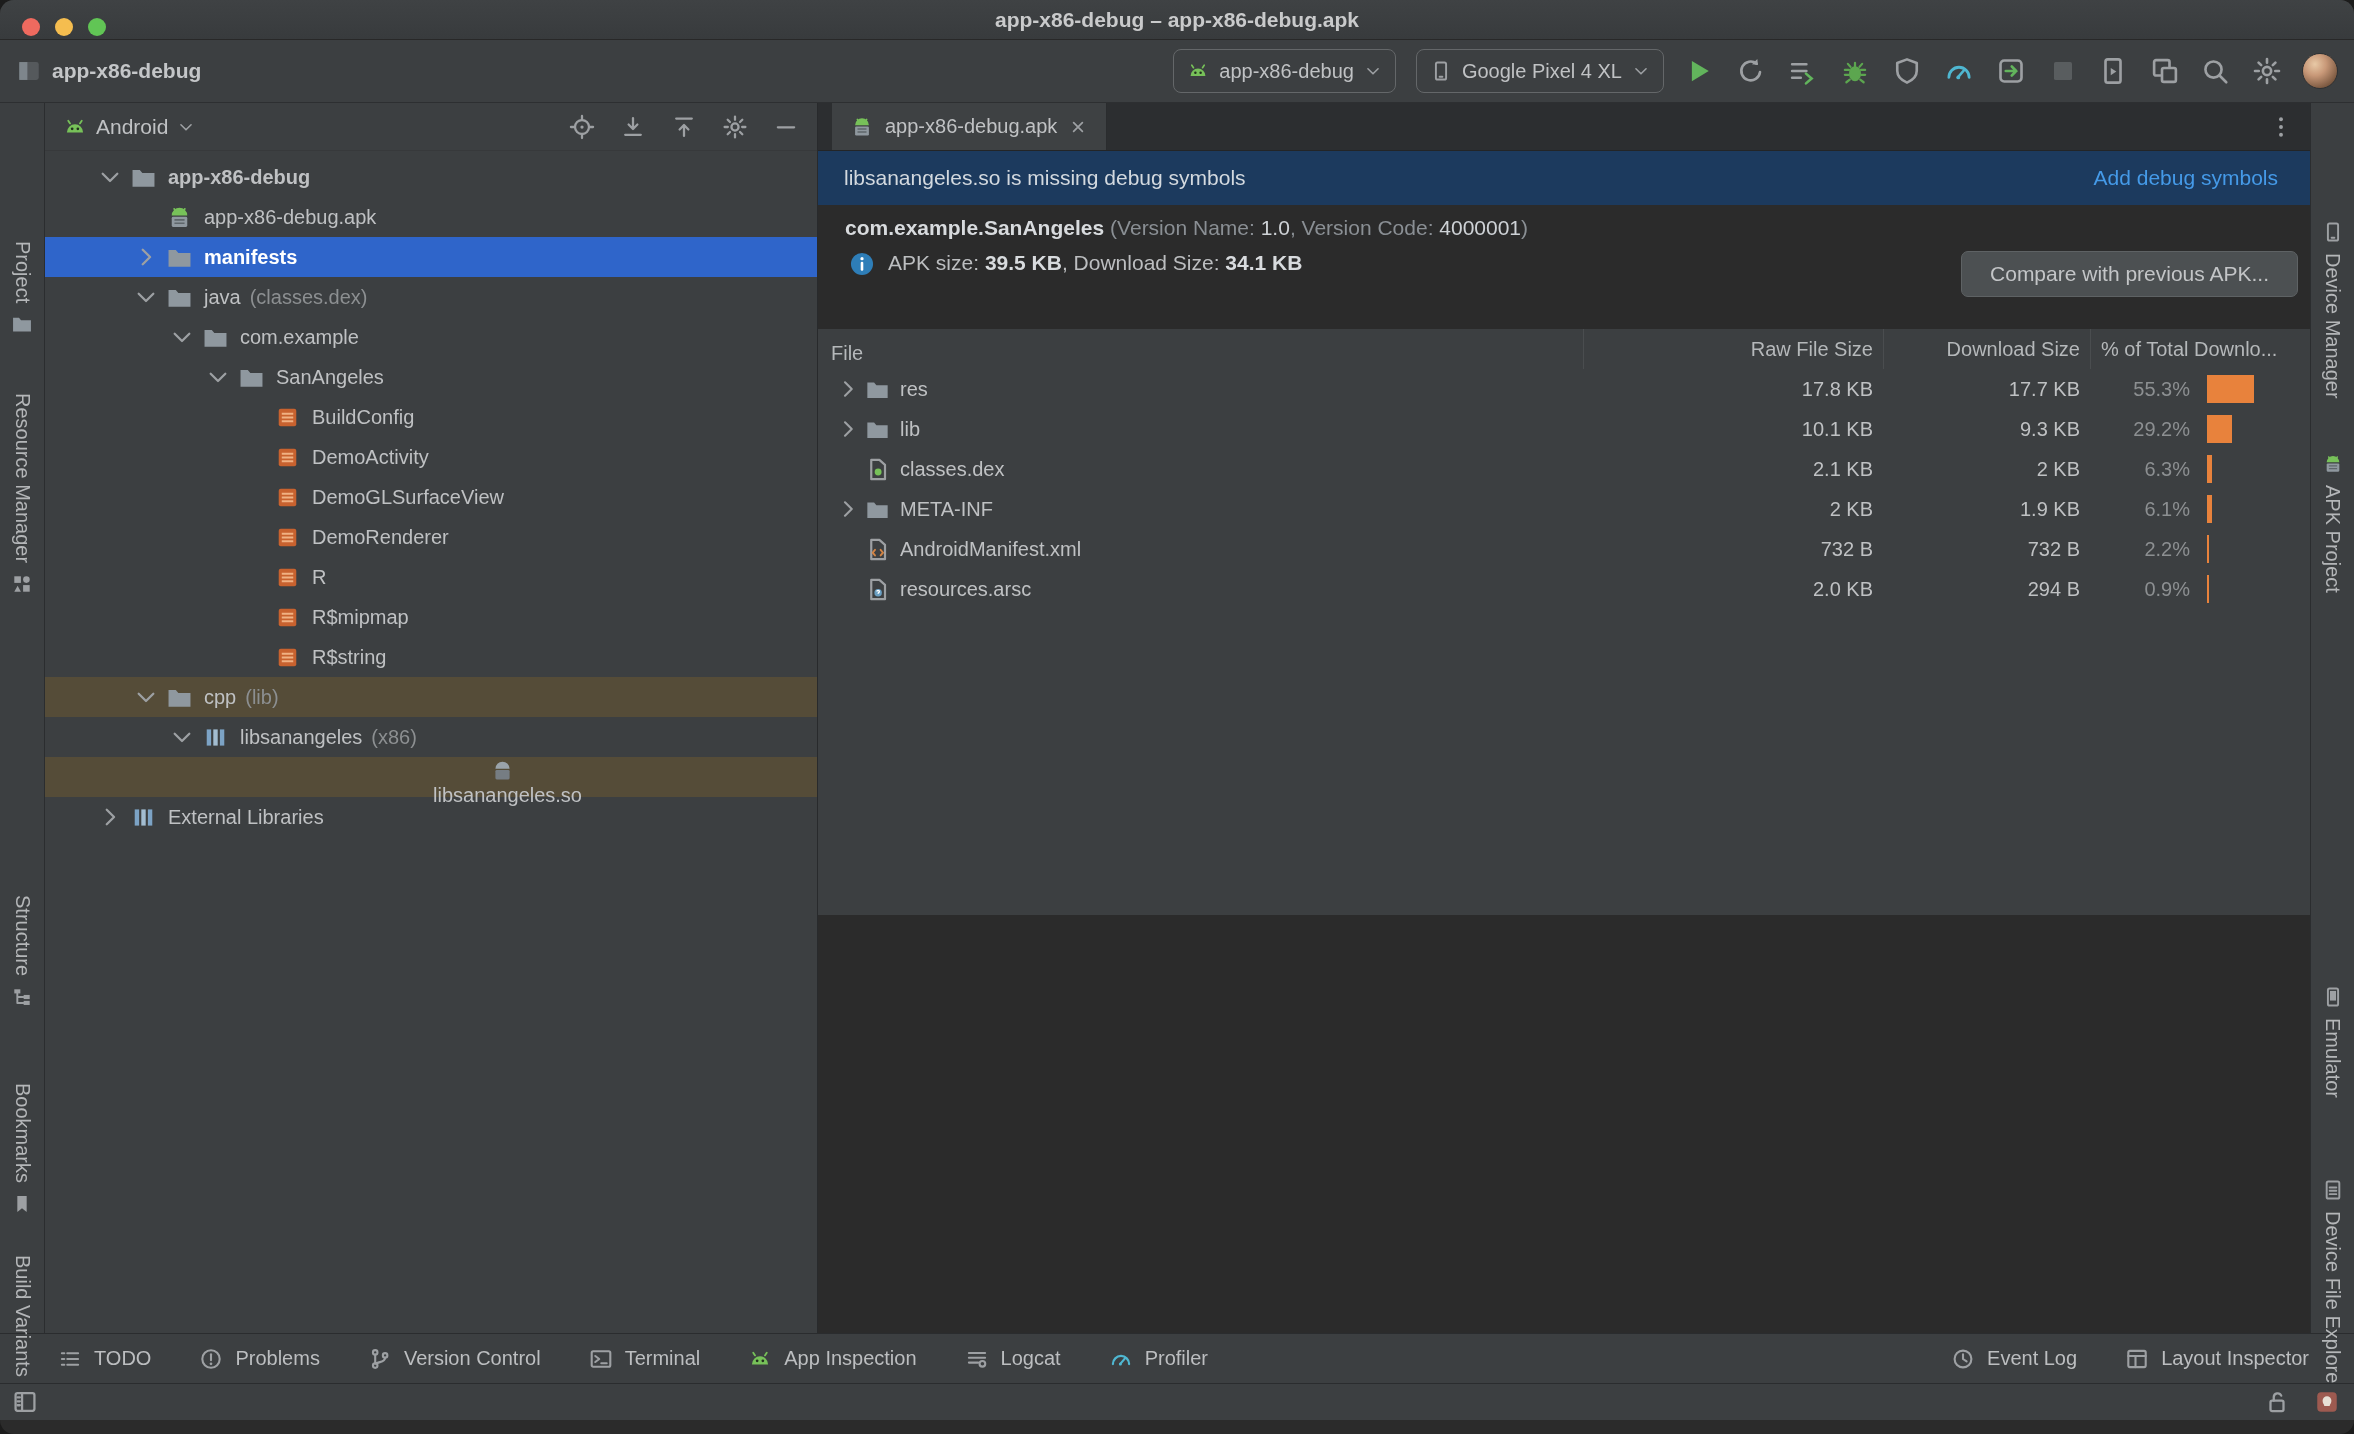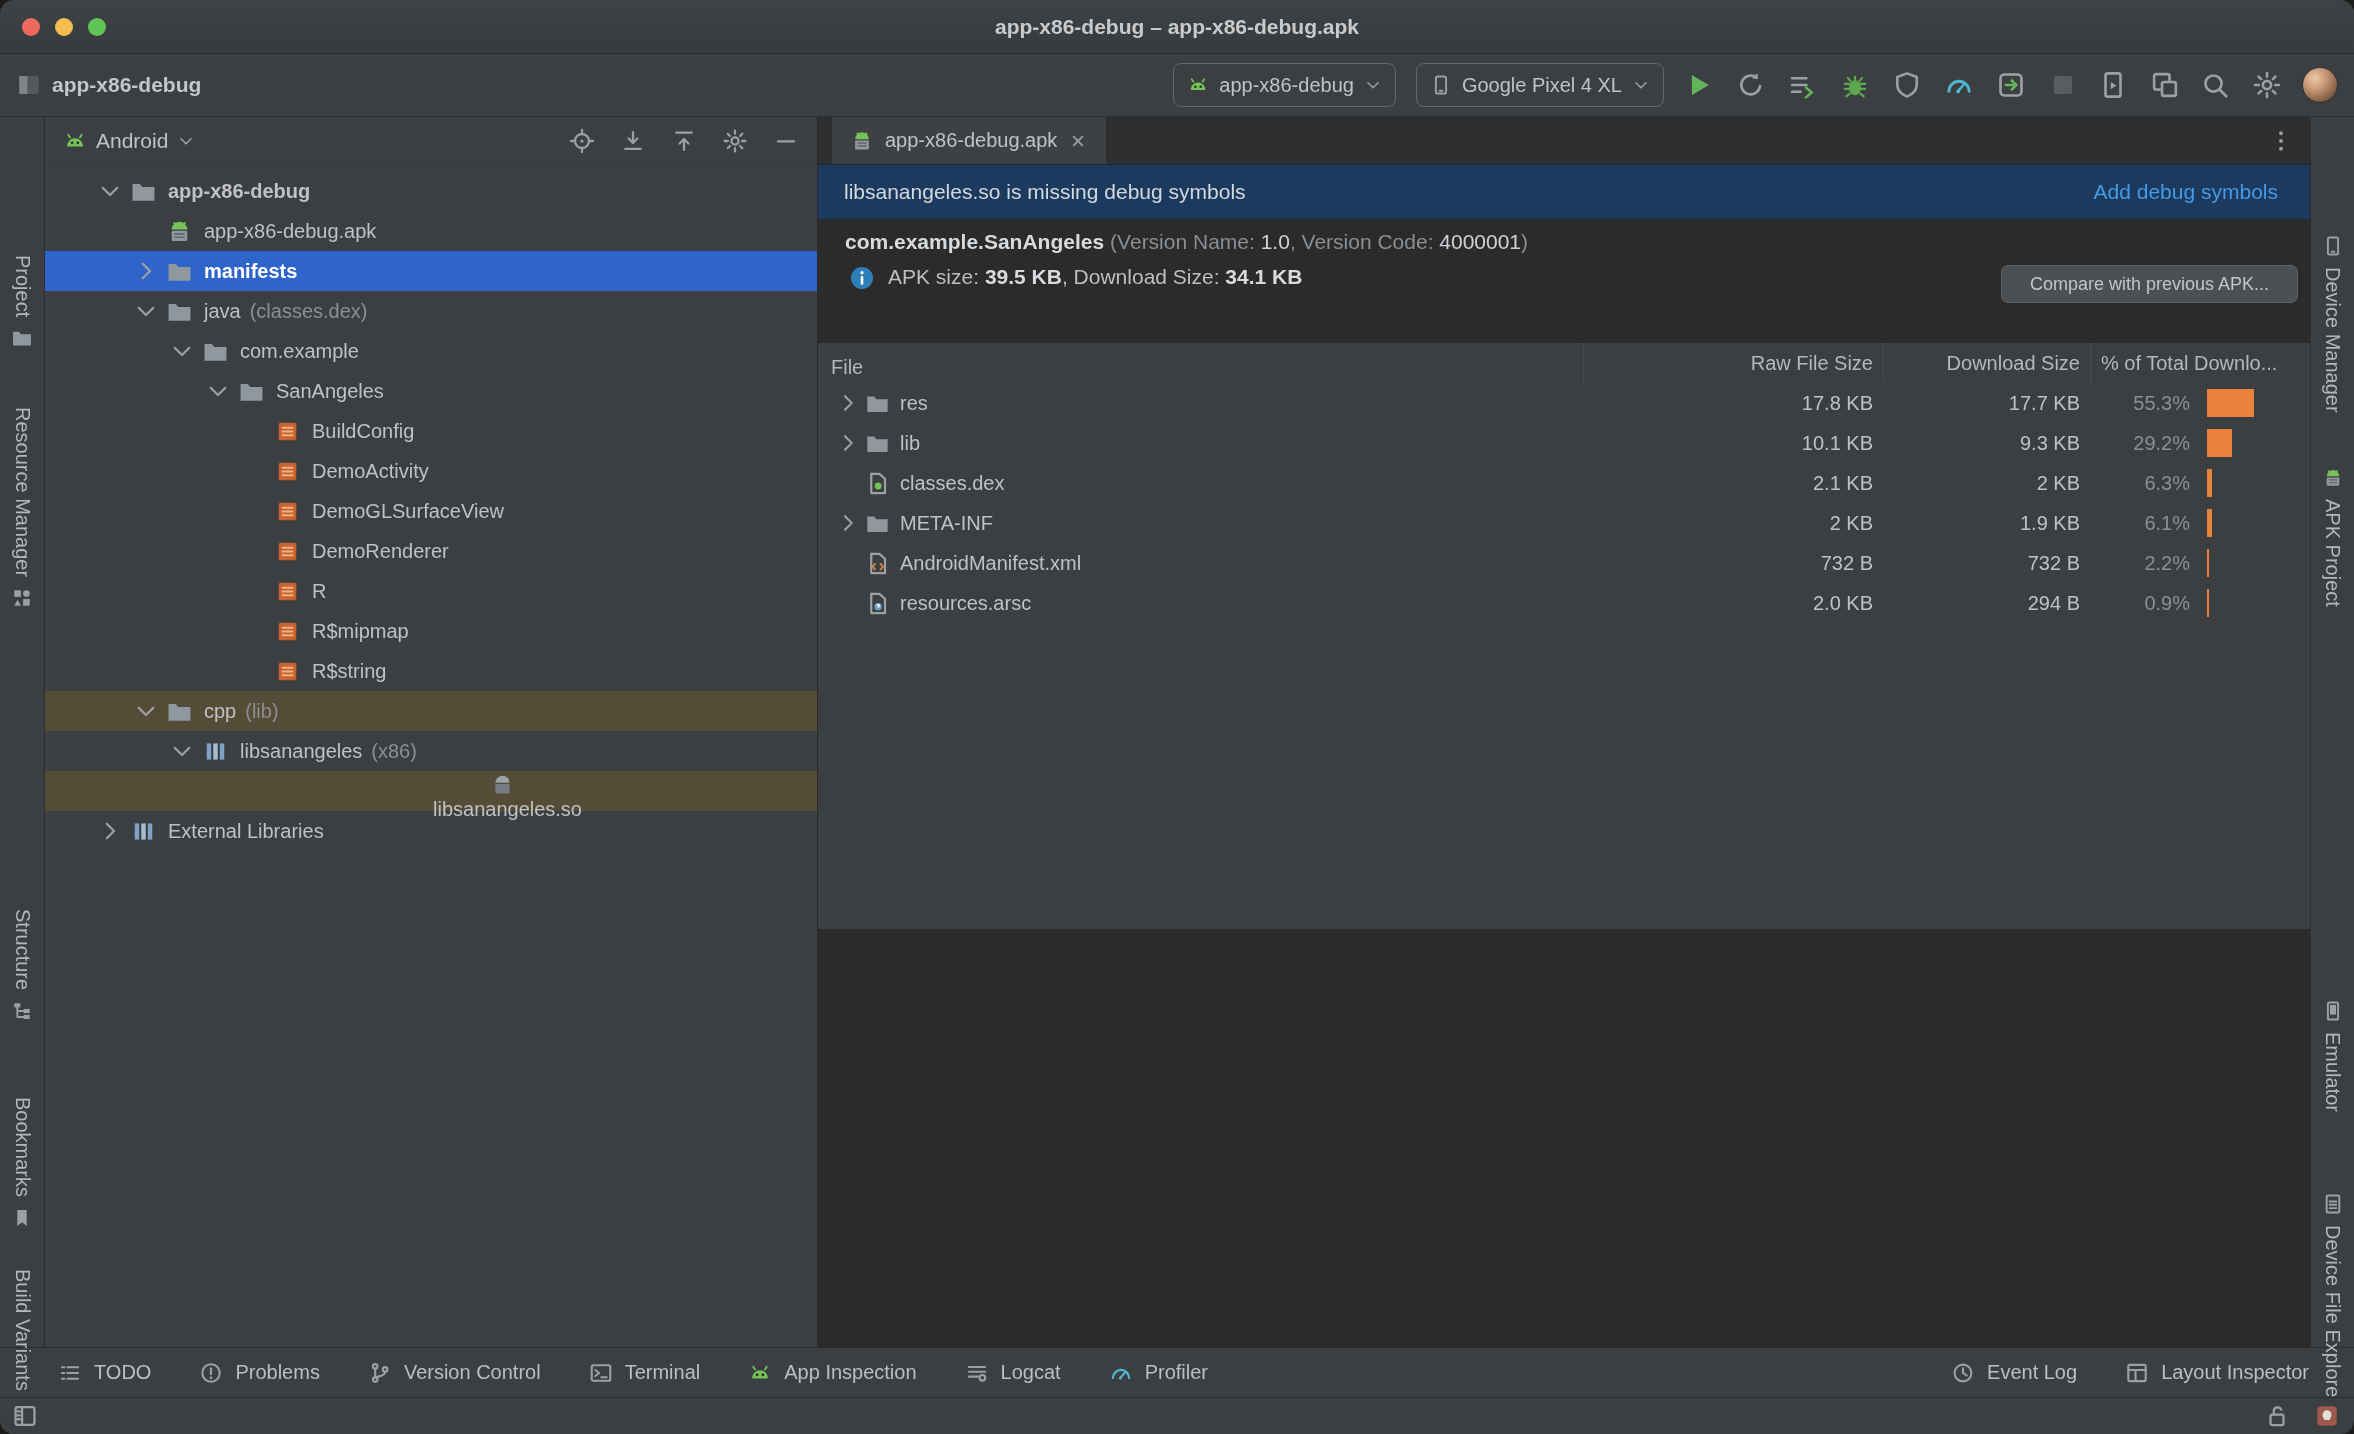"app-x86-debug – app-x86-debug.apk" .titlebar { height: 54px -> 40px }
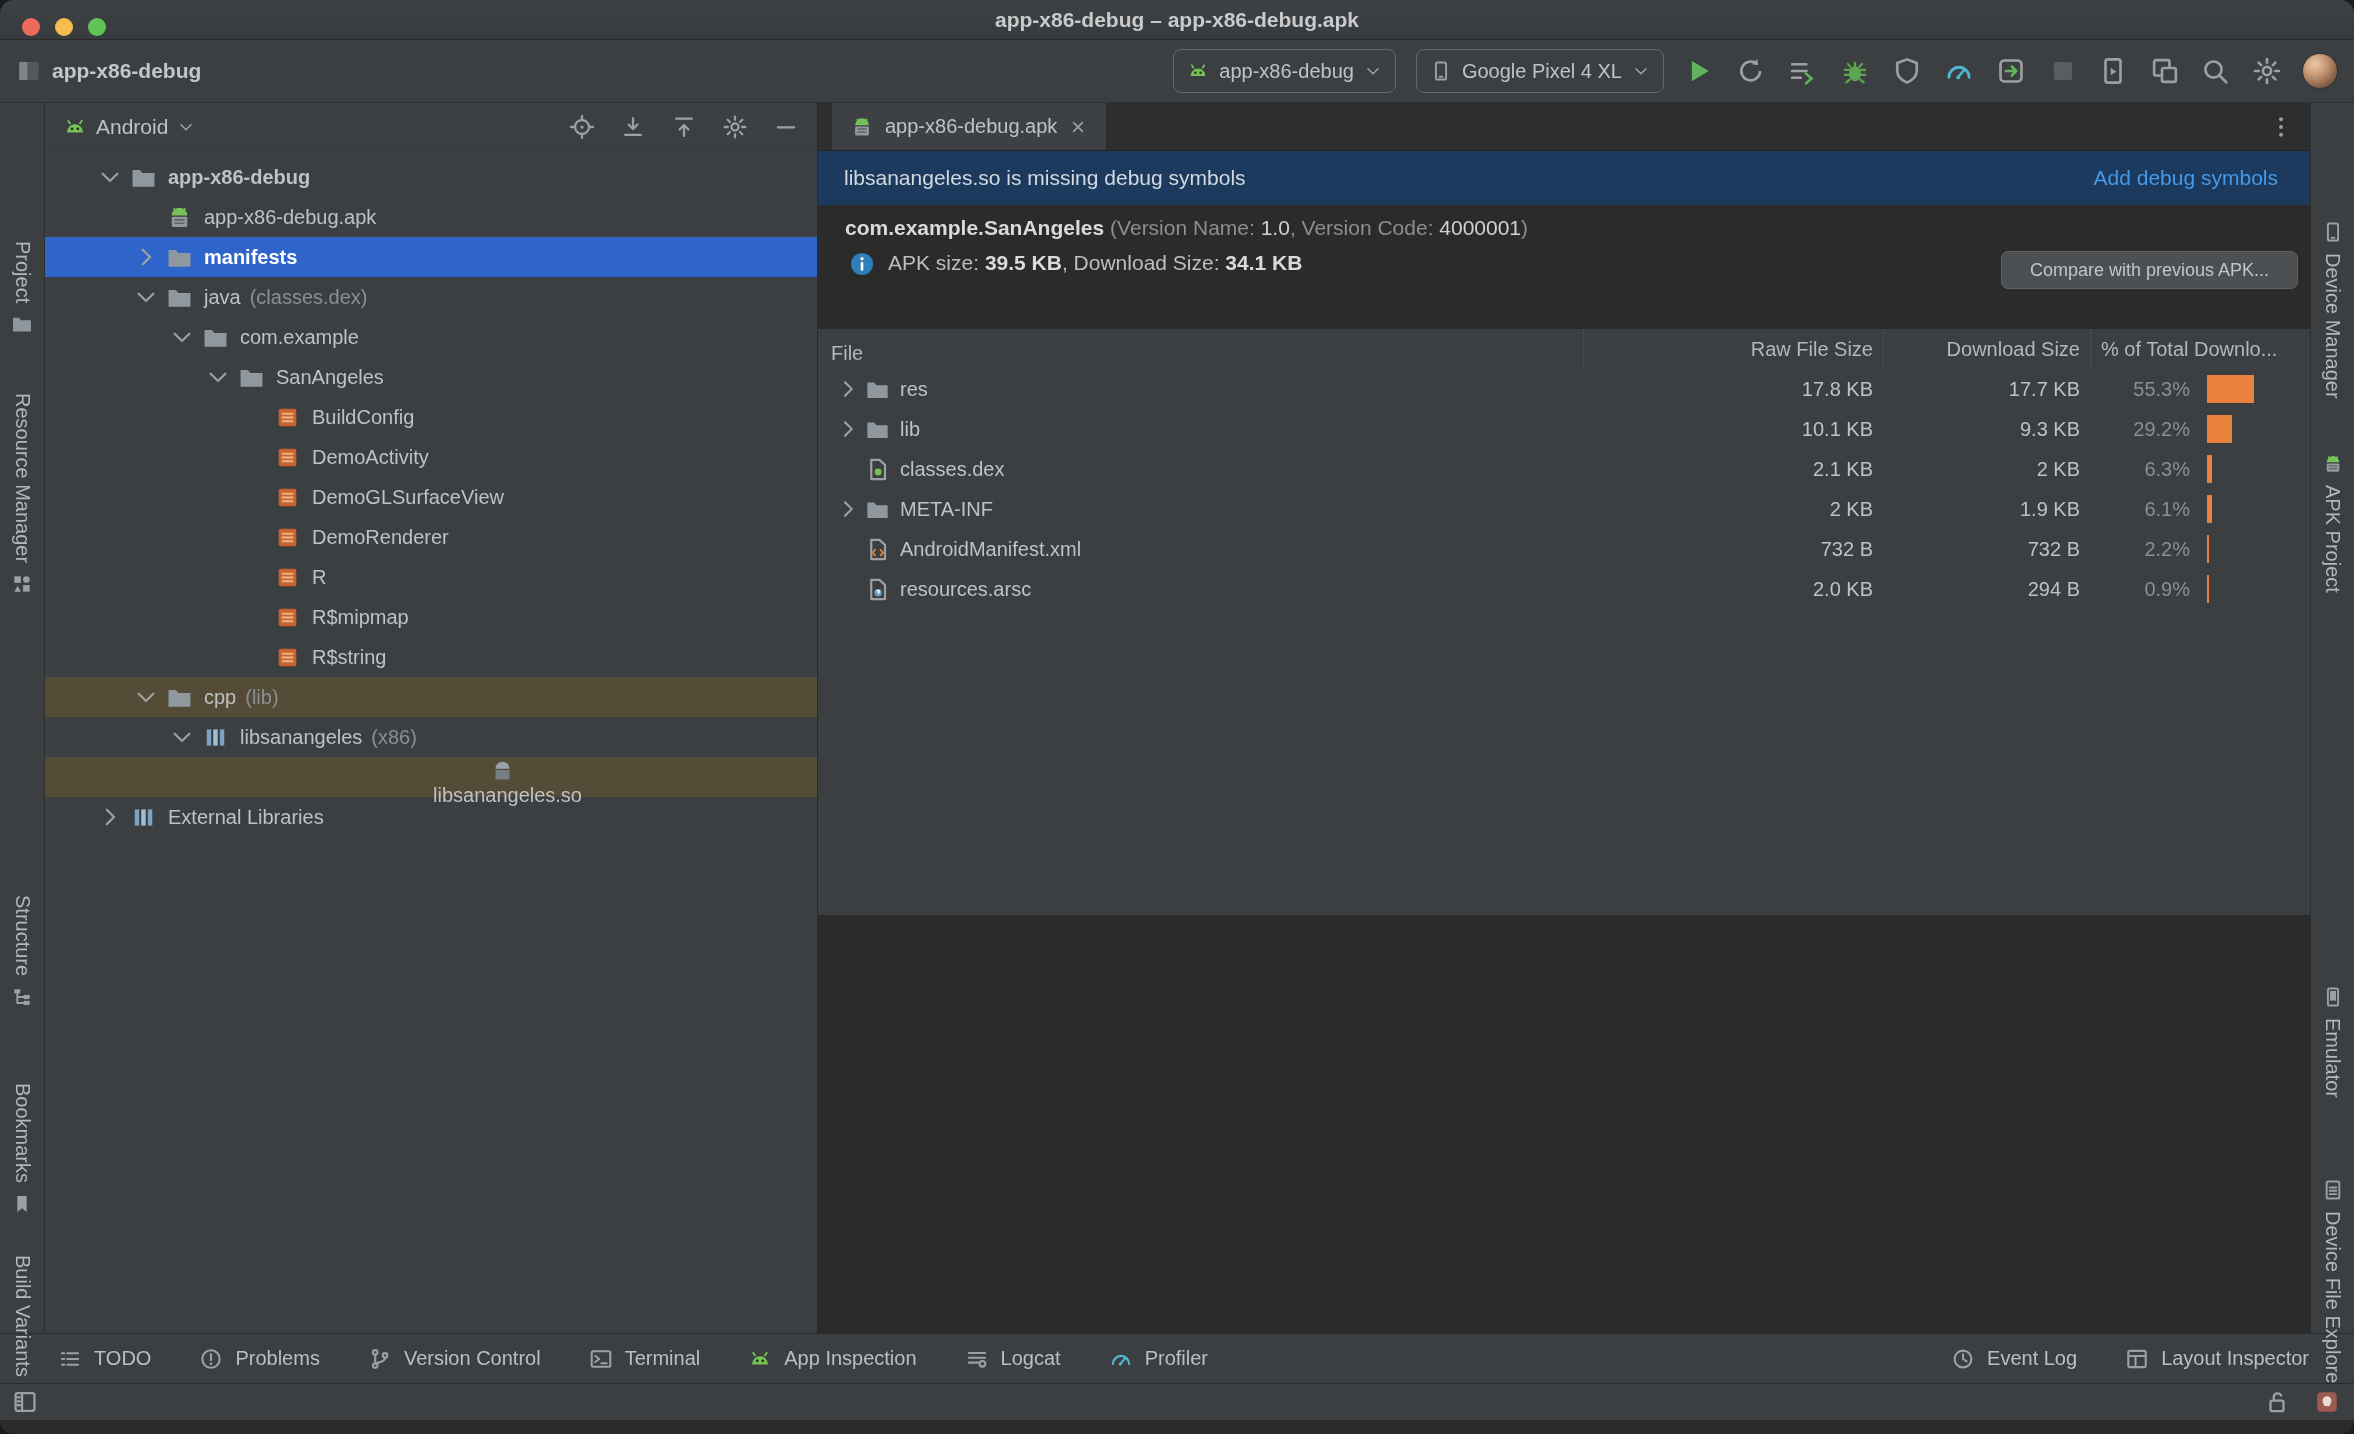"Compare with previous APK..." .compare-btn { font-size: 18px -> 21px; height: 38px -> 46px }
